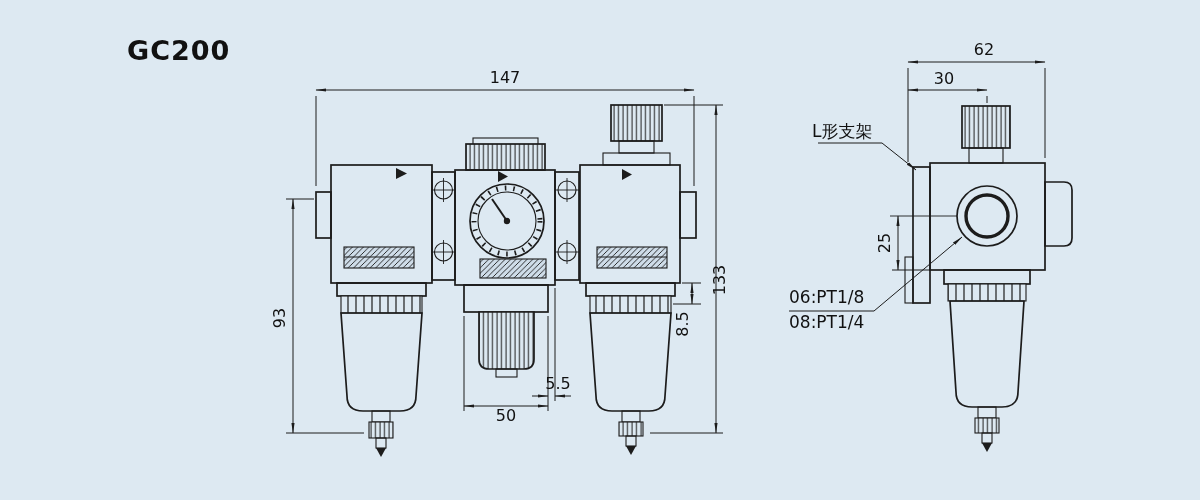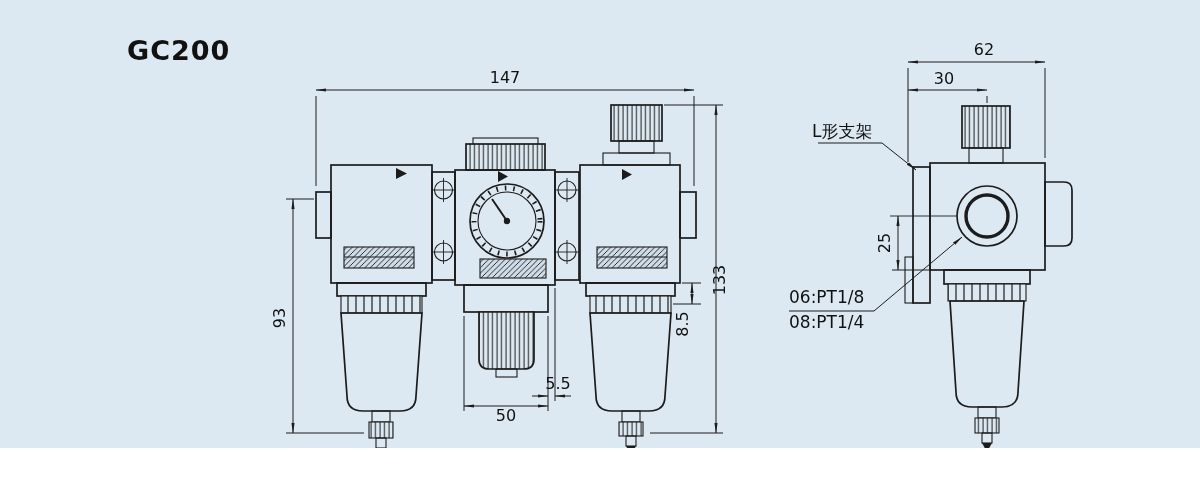"GC200" .page { height: 448px -> 500px }
